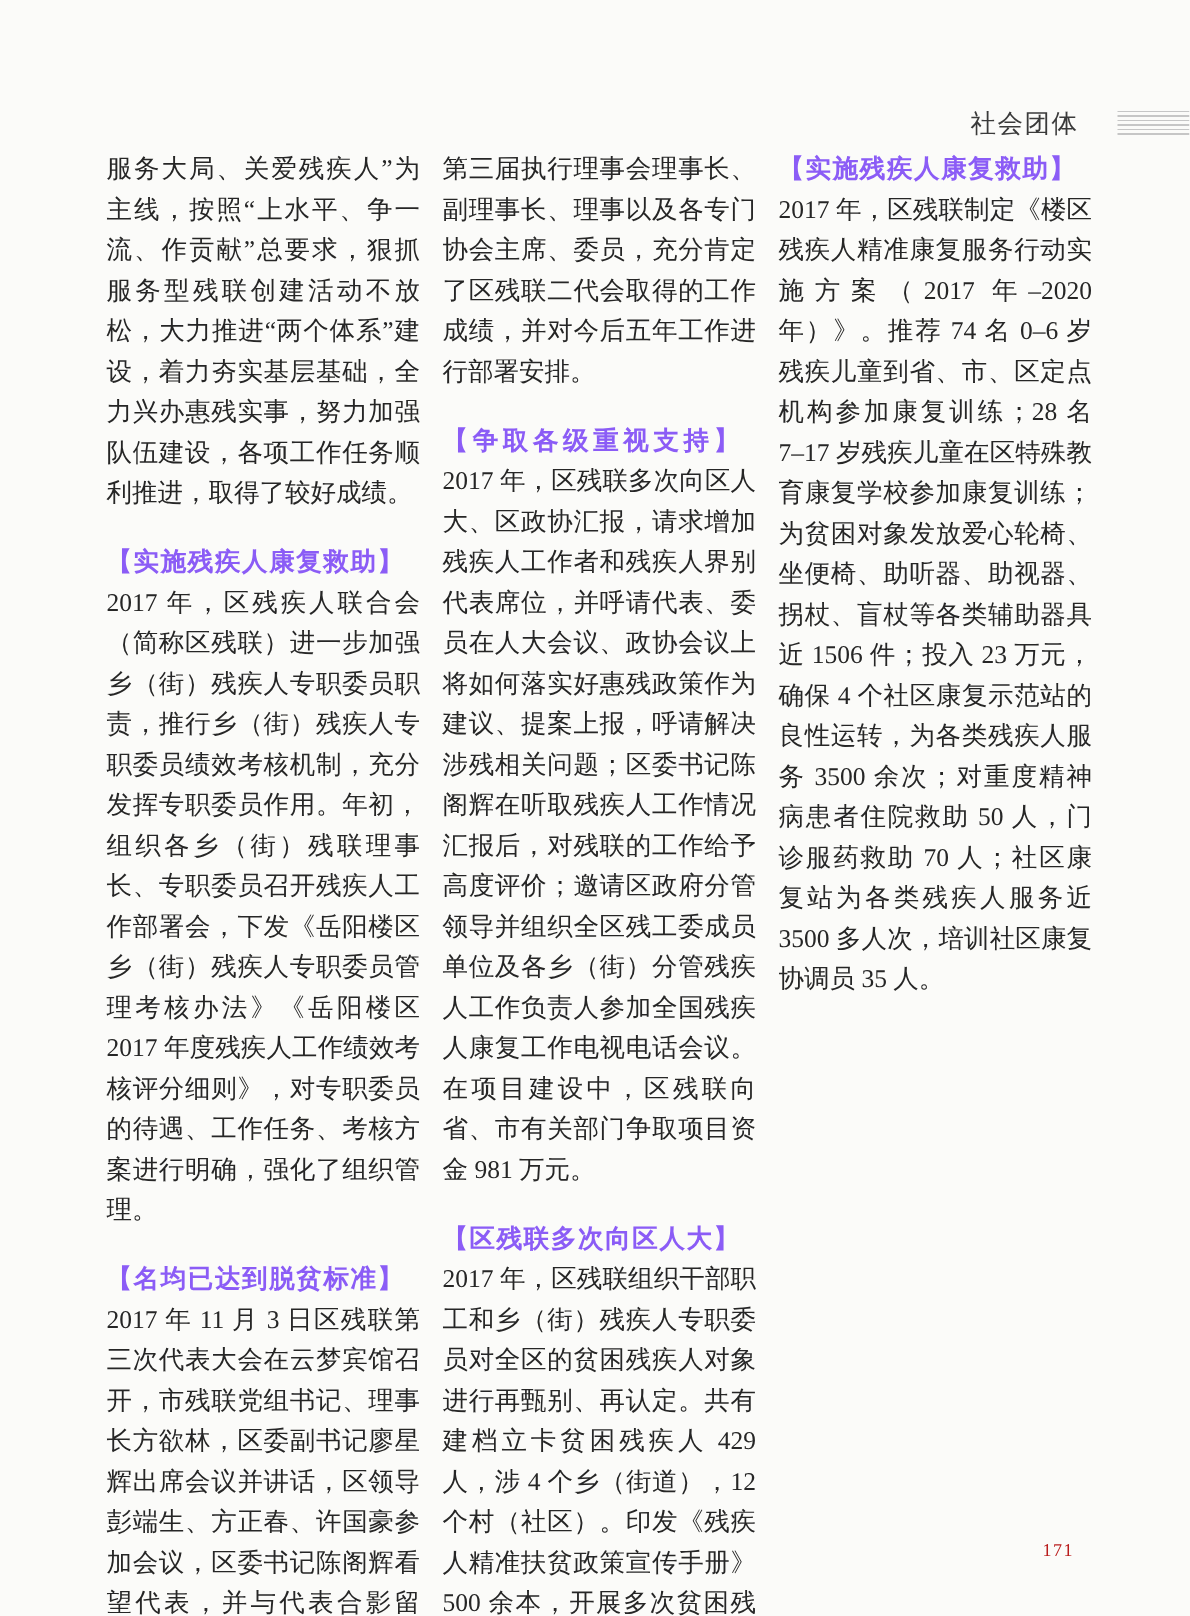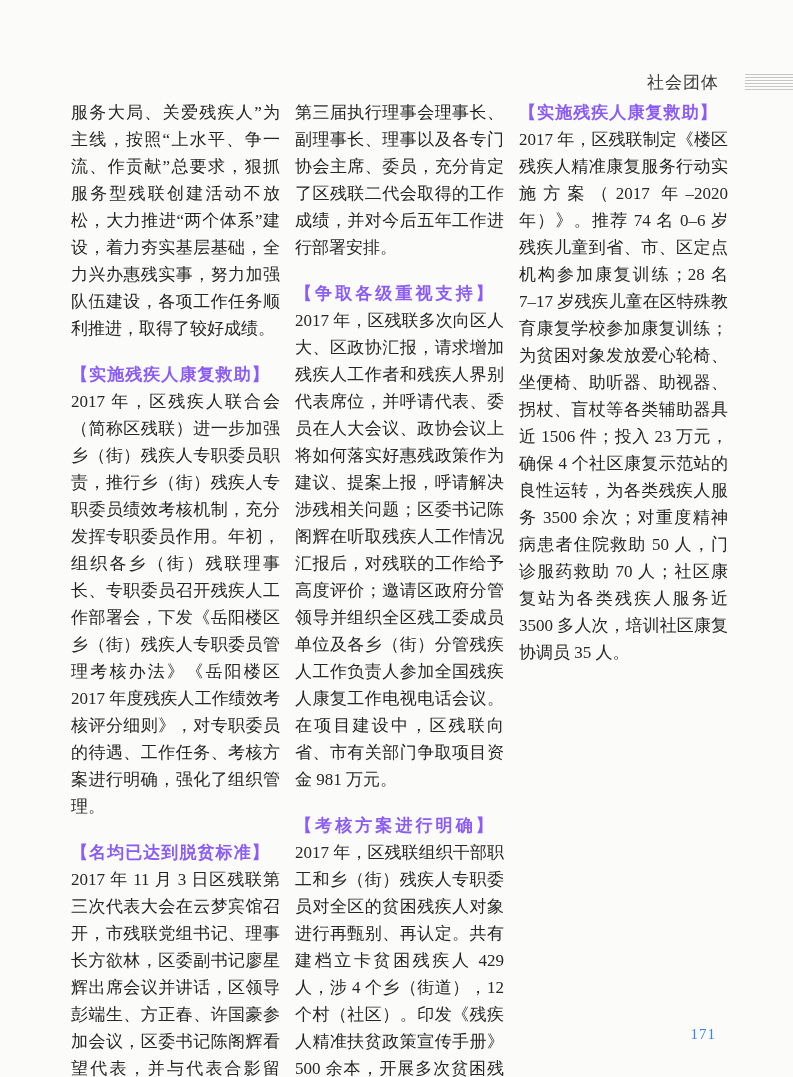"【考核方案进行明确】" strong.entry-head { text: 考核方案进行明确 -> 区残联多次向区人大 }
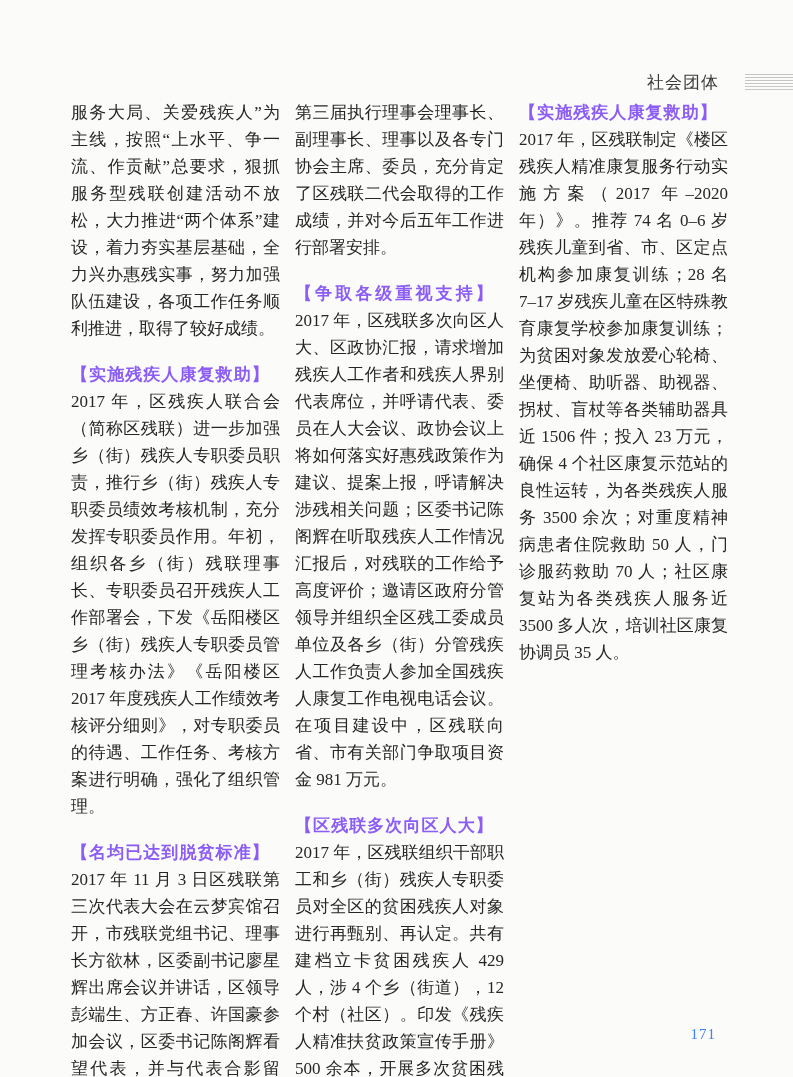"171" .page-number { color: #3b82f6 -> #b91c1c; font-size: 15px -> 12px }
